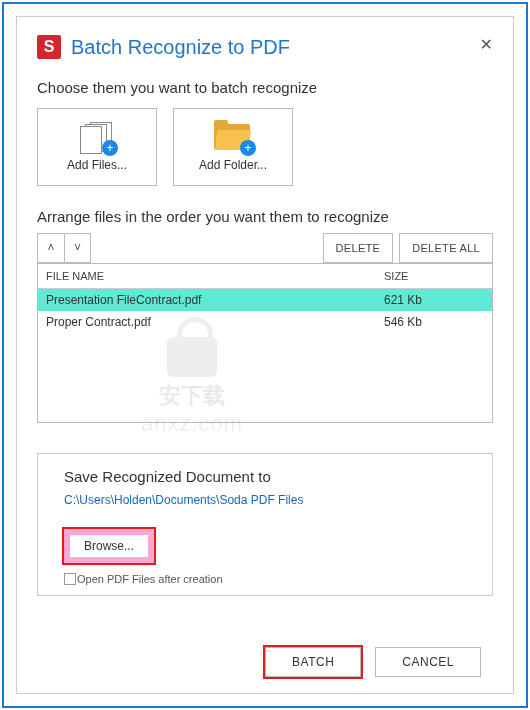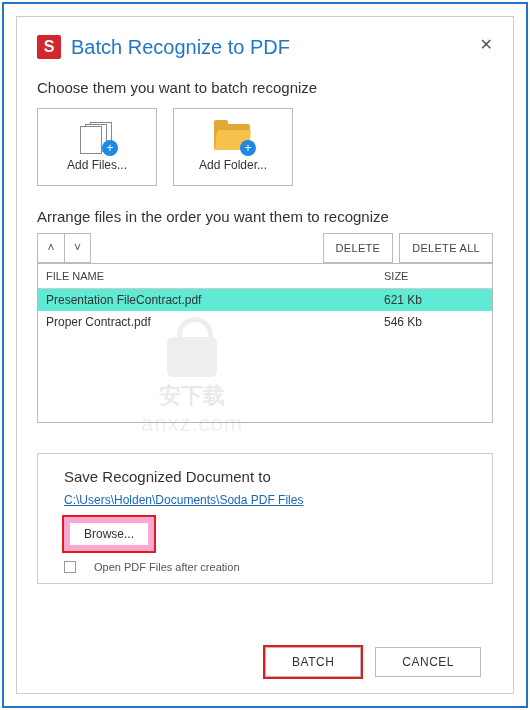"C:\Users\Holden\Documents\Soda PDF Files" .save-path { margin-bottom: 10px -> 22px; text-decoration: underline -> none }
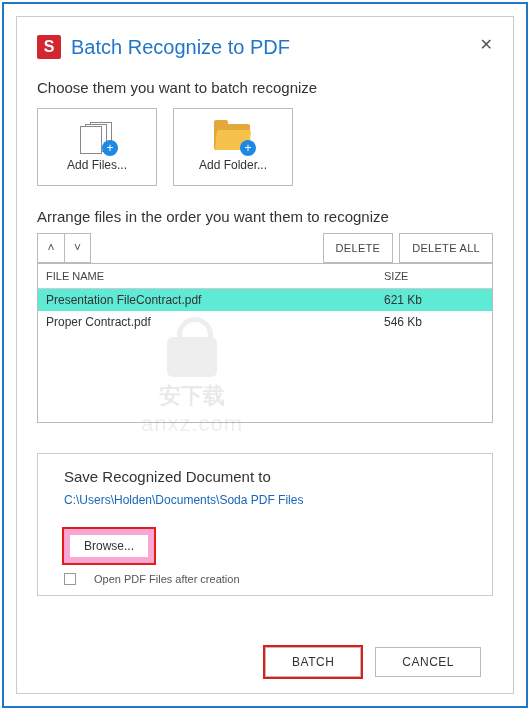"Open PDF Files after creation" .check-row { gap: 18px -> 1px }
